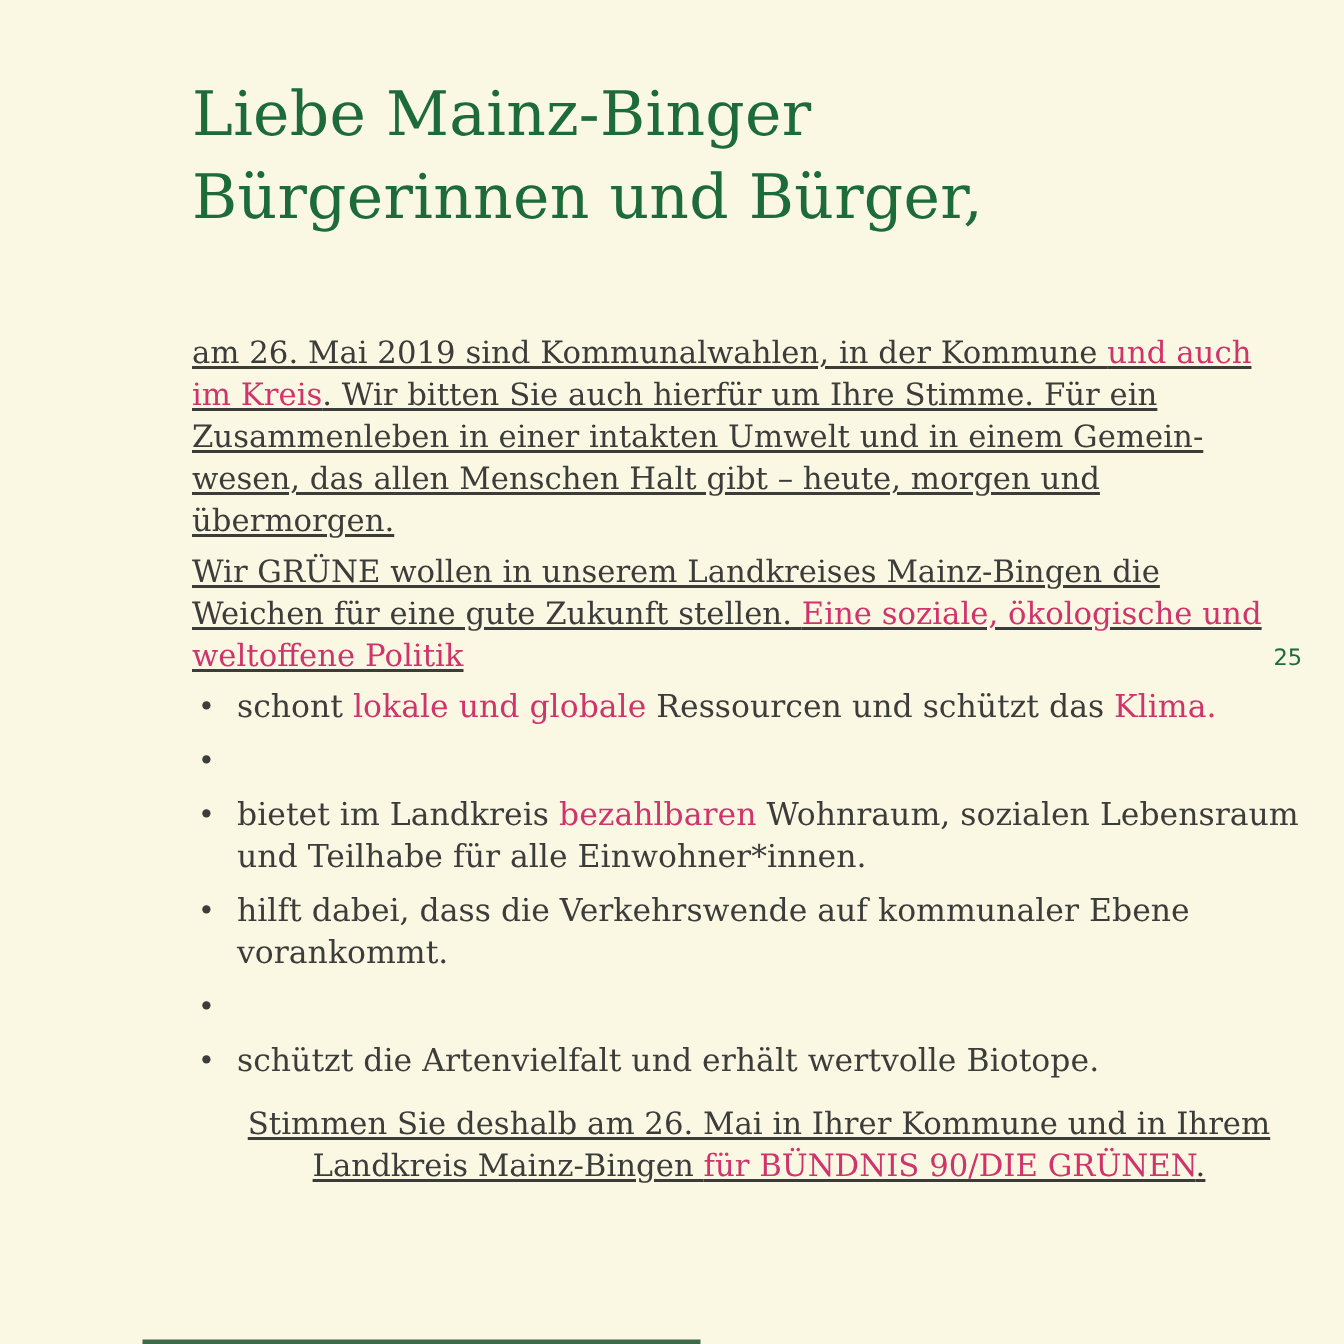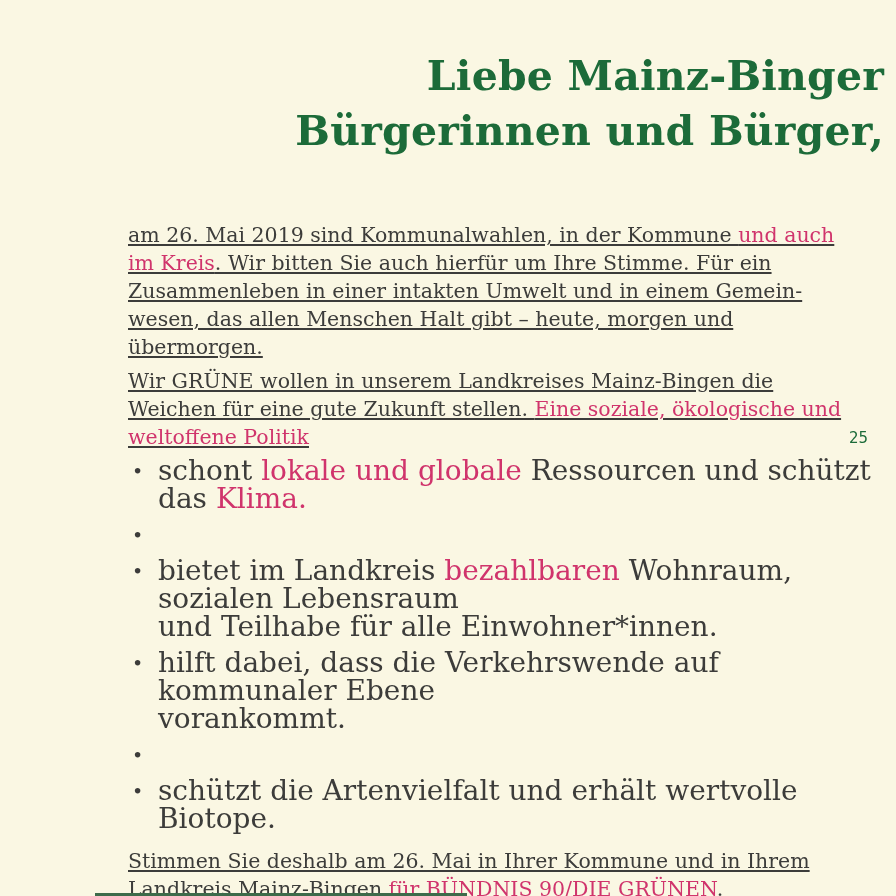"Liebe Mainz-Binger" h1 { font-weight: bold -> normal; text-align: right -> none }
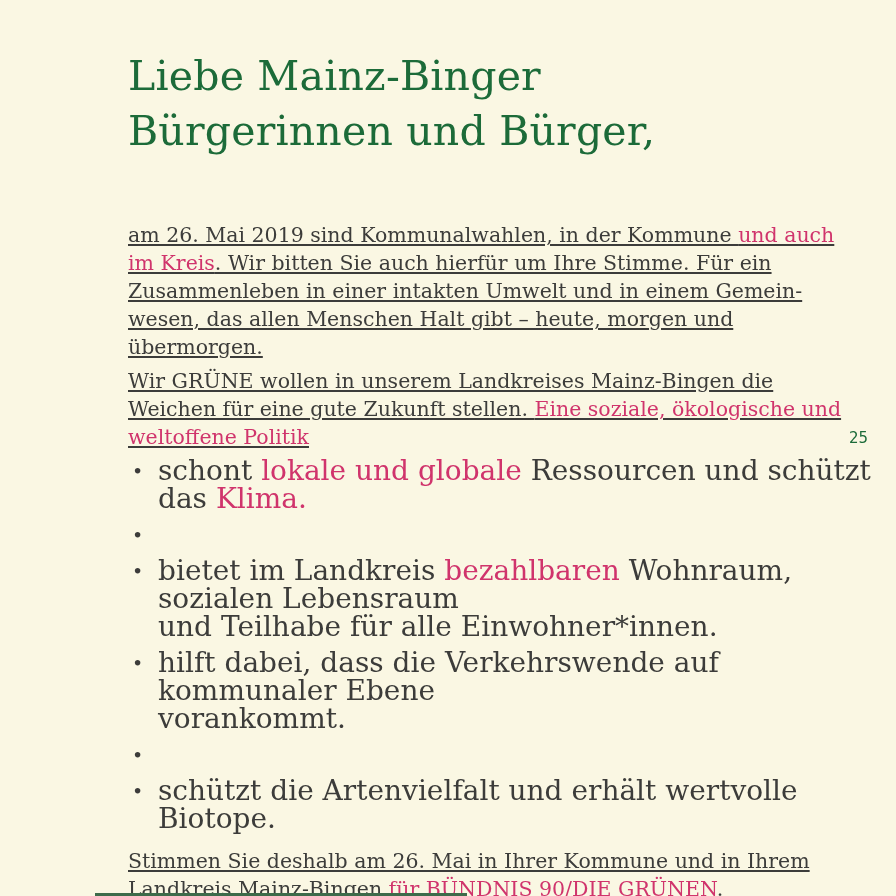"schont lokale und globale Ressourcen" .btext { font-size: 28px -> 21px }
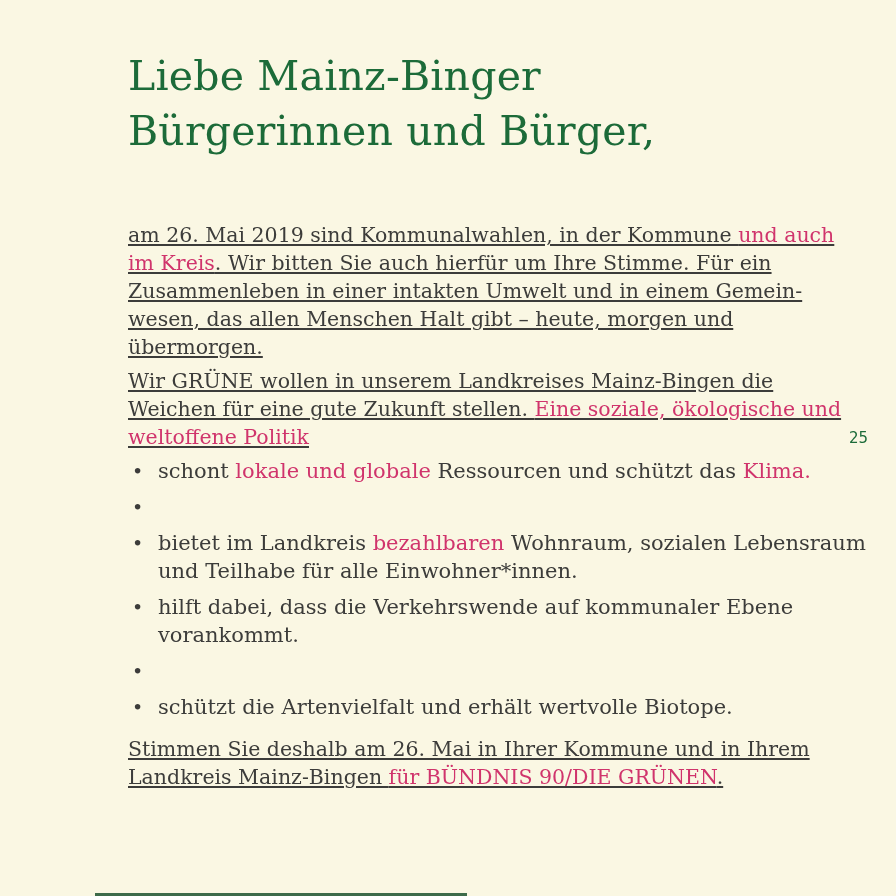"Stimmen Sie deshalb am 26." .closing { text-align: none -> center }
